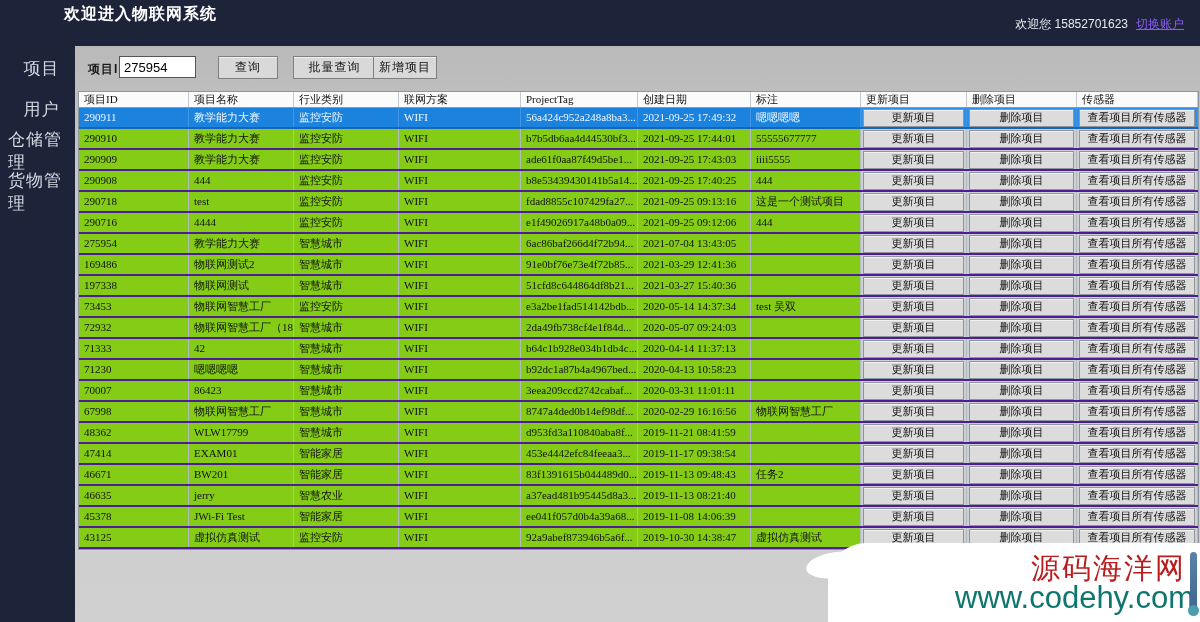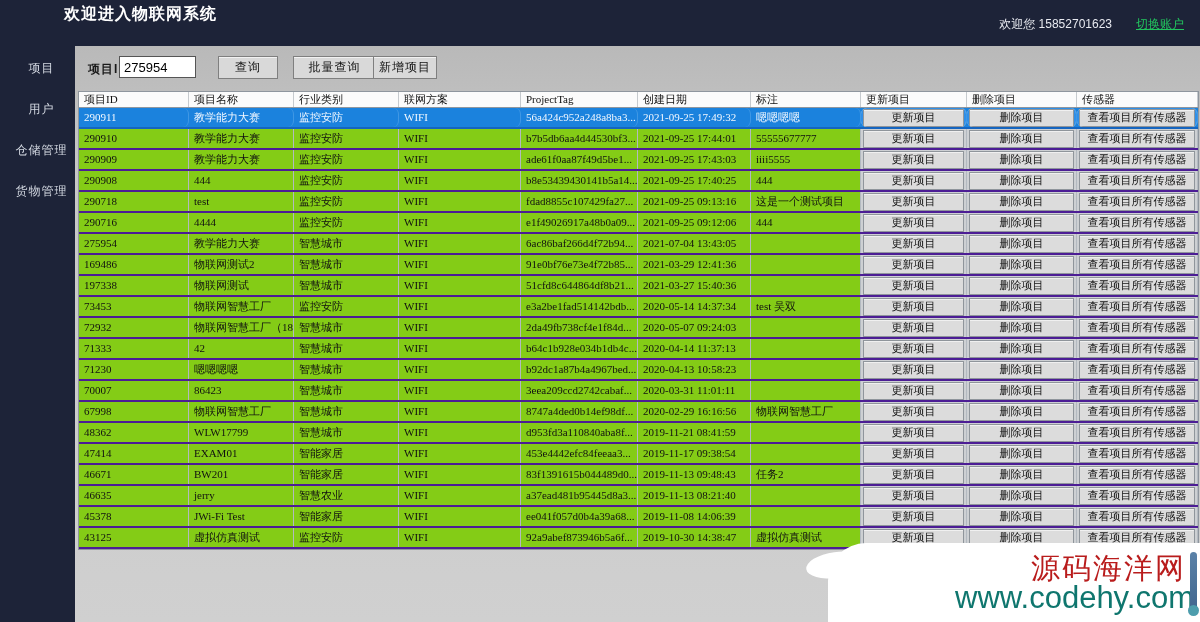"切换账户" .account-link { color: #22c55e -> #8b5cf6; margin-left: 24px -> 8px }
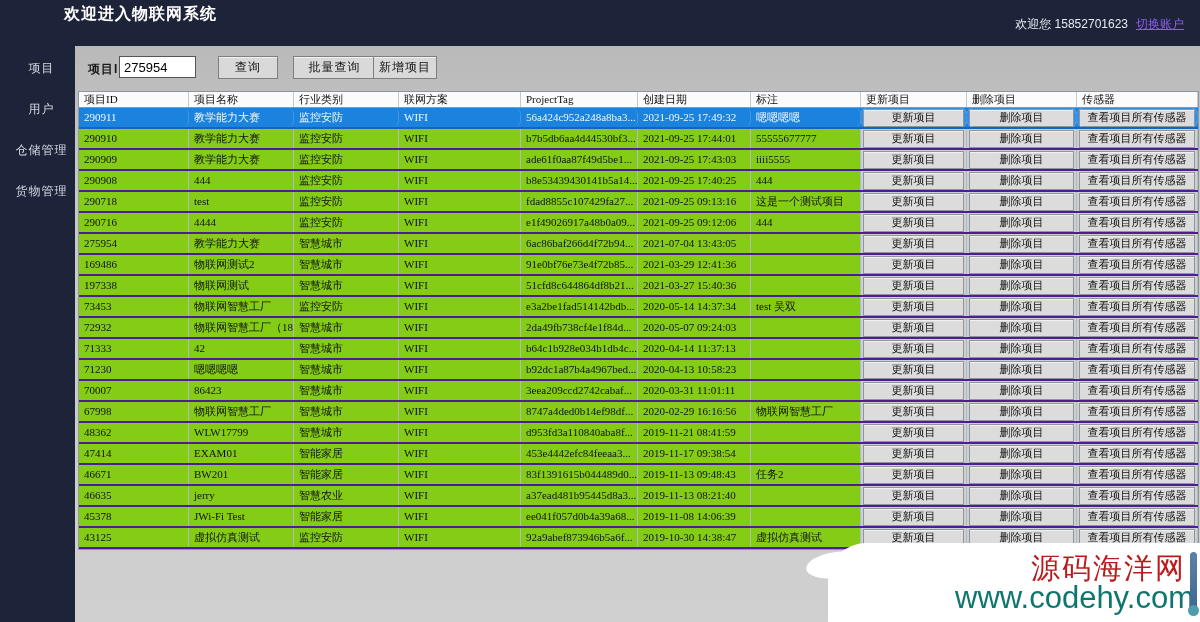"项目" .side-item { font-size: 12px -> 17px }
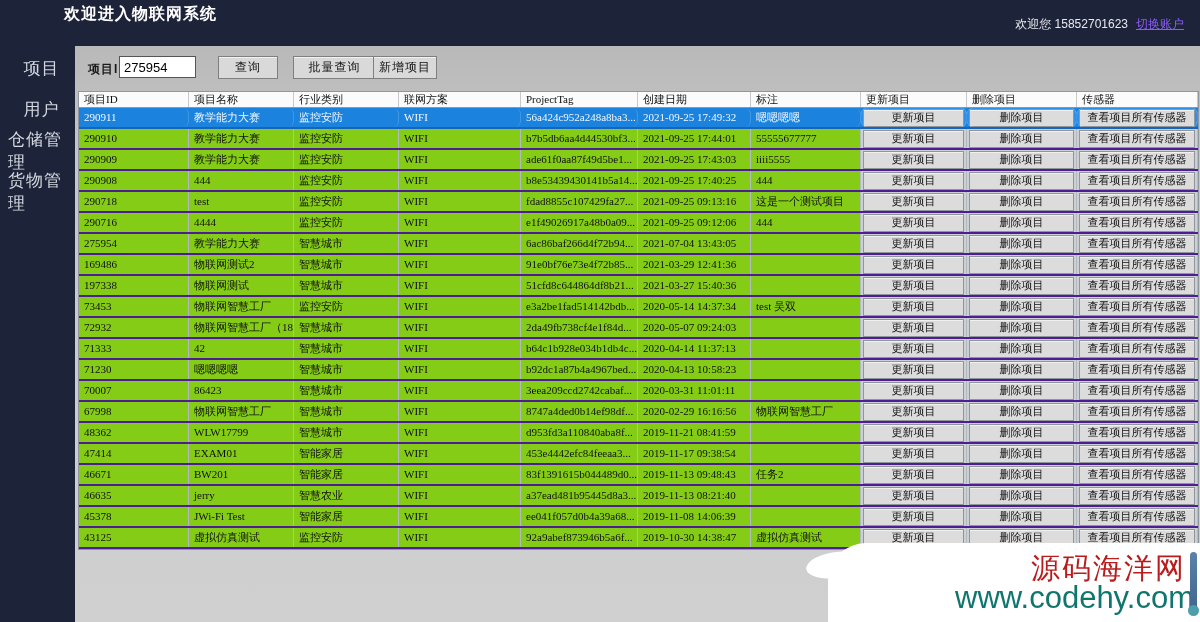"290911" .trow.selected .cell { border-radius: 6px -> none }
